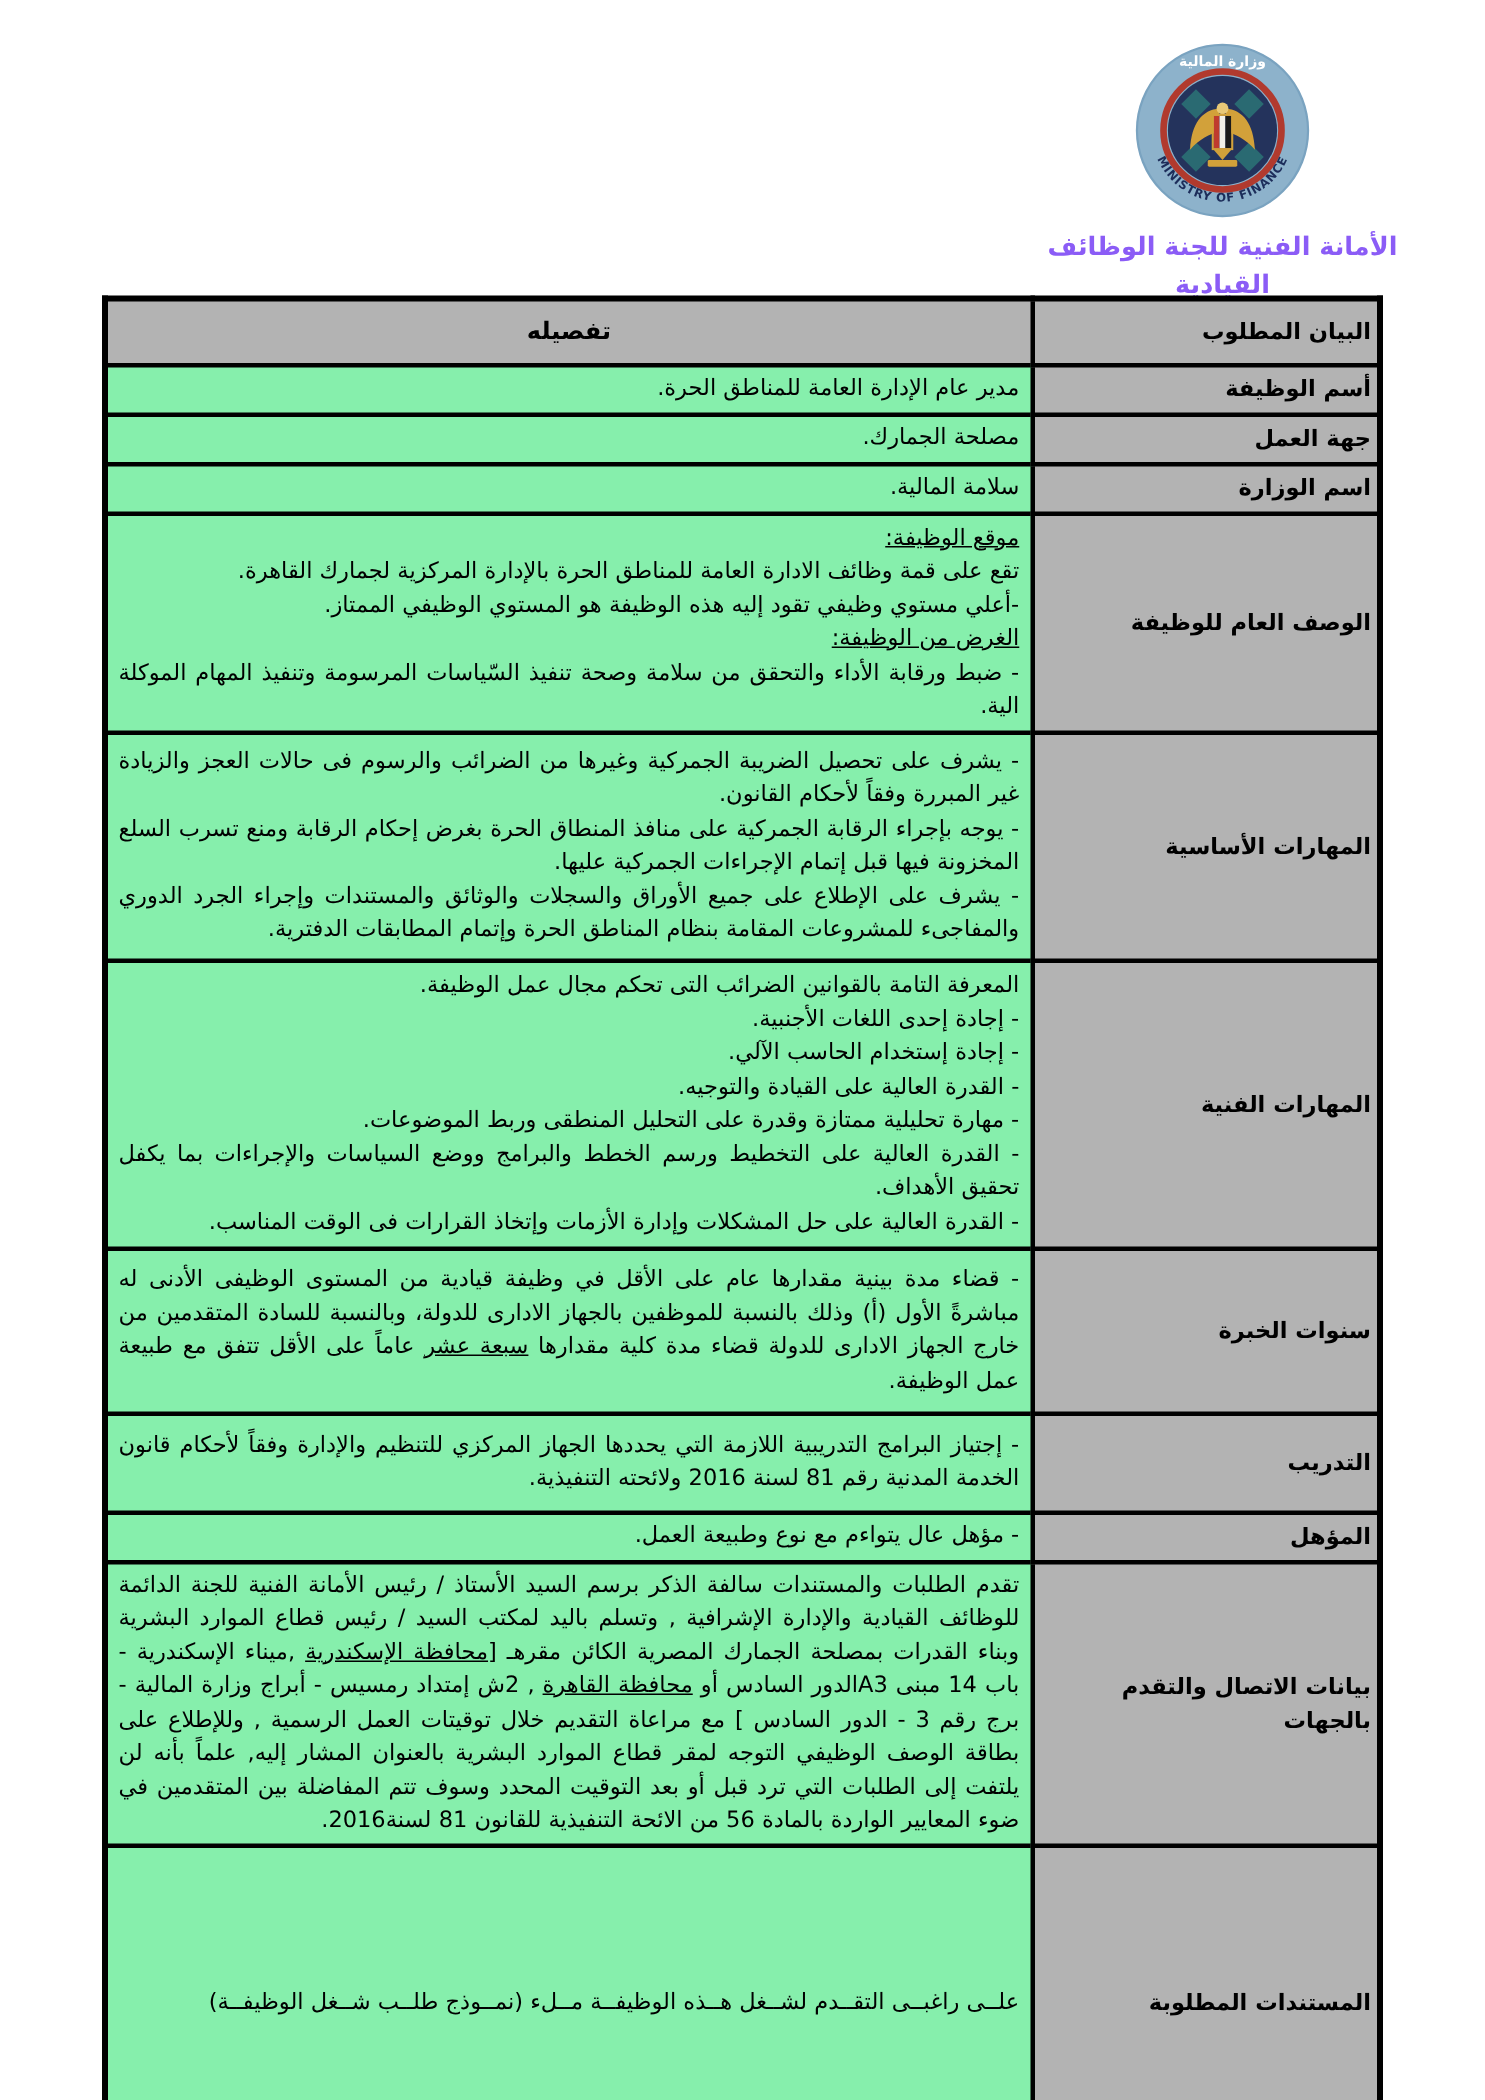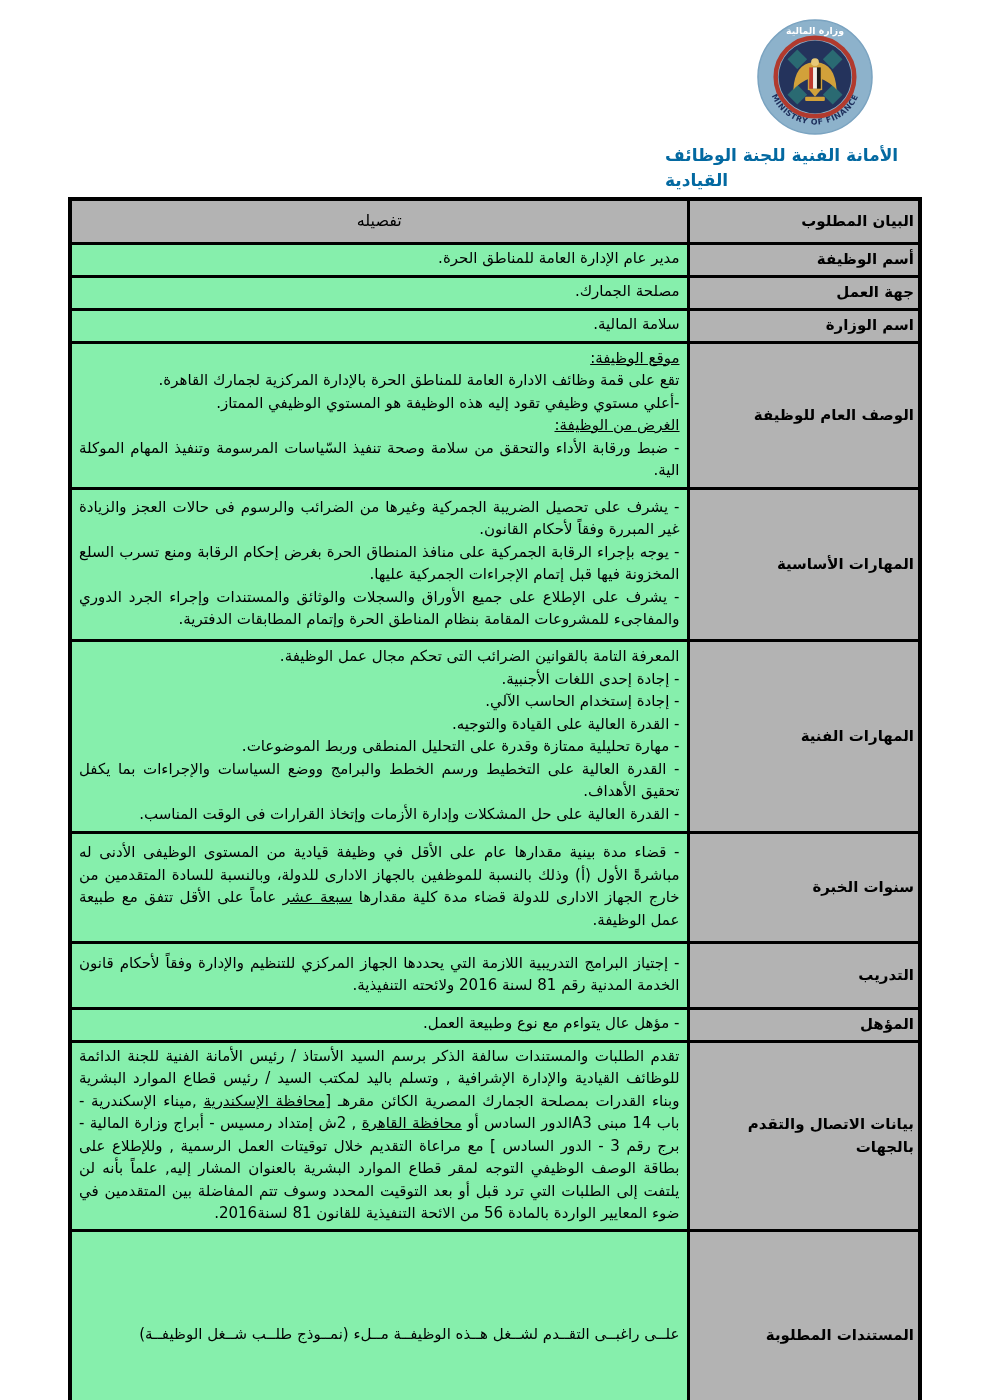"وزارة المالية" .letterhead { text-align: left -> center; top: 18px -> 28px }
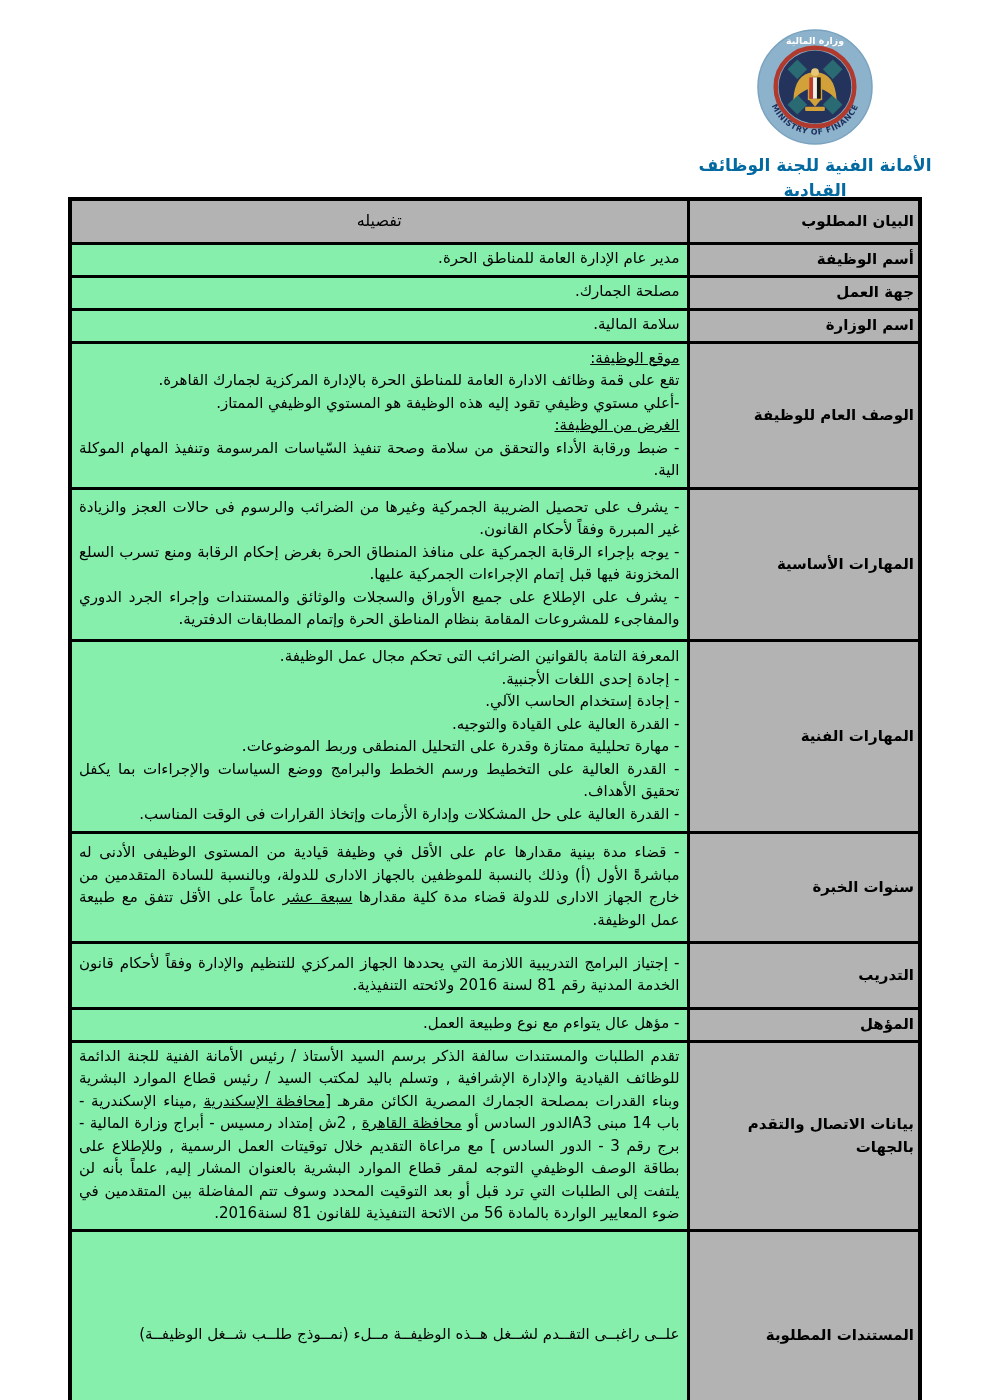"الأمانة الفنية للجنة الوظائف القيادية" .org-title { color: #0369a1 -> #8b5cf6 }
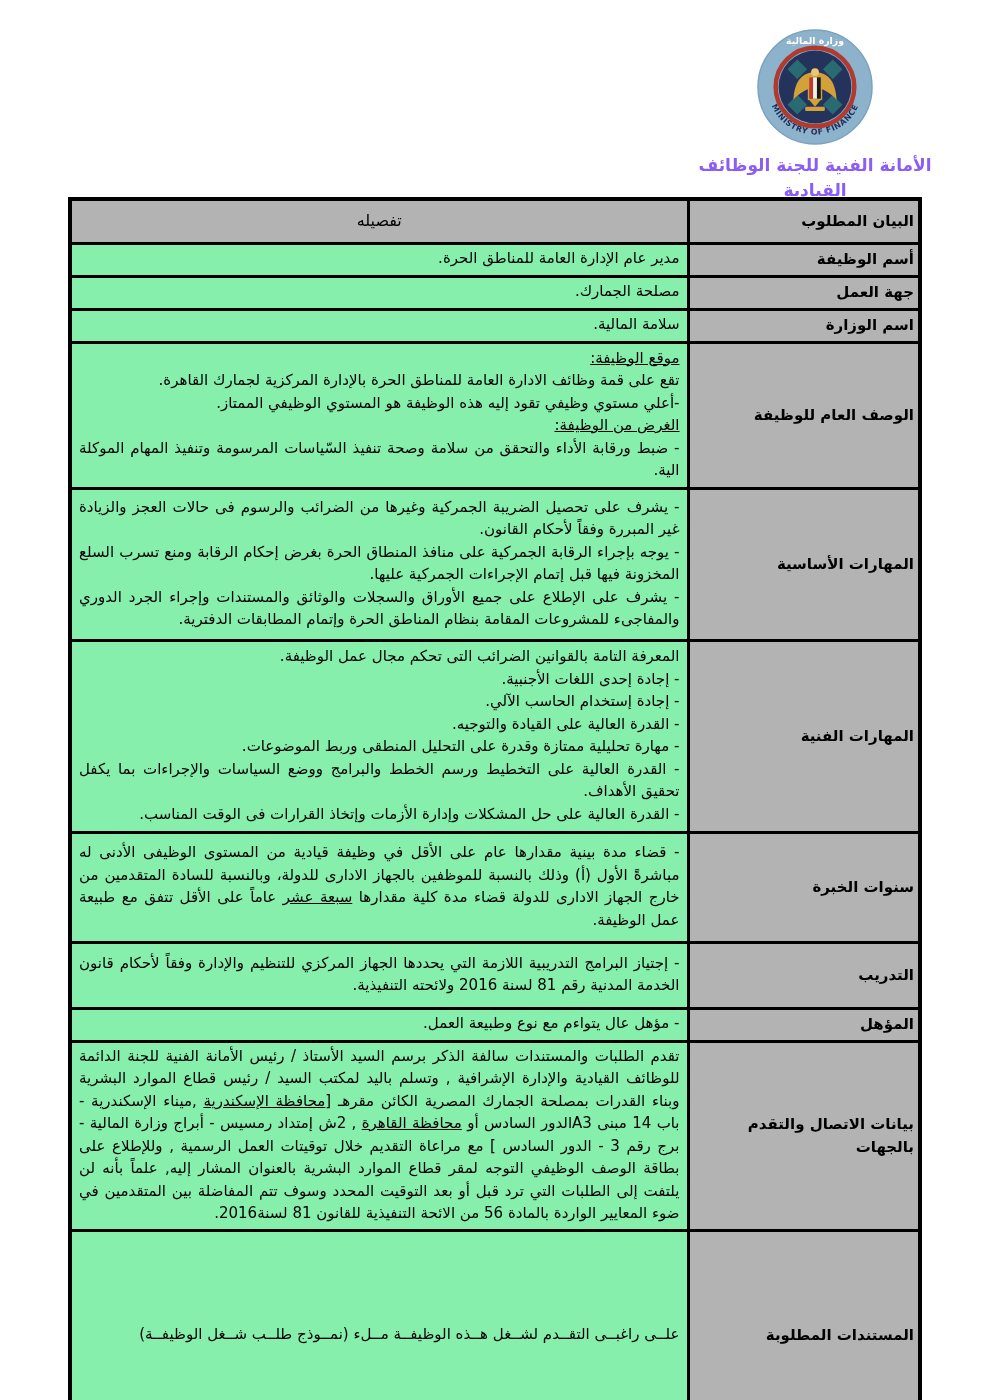"تفصيله" .head-detail { font-weight: normal -> bold }
